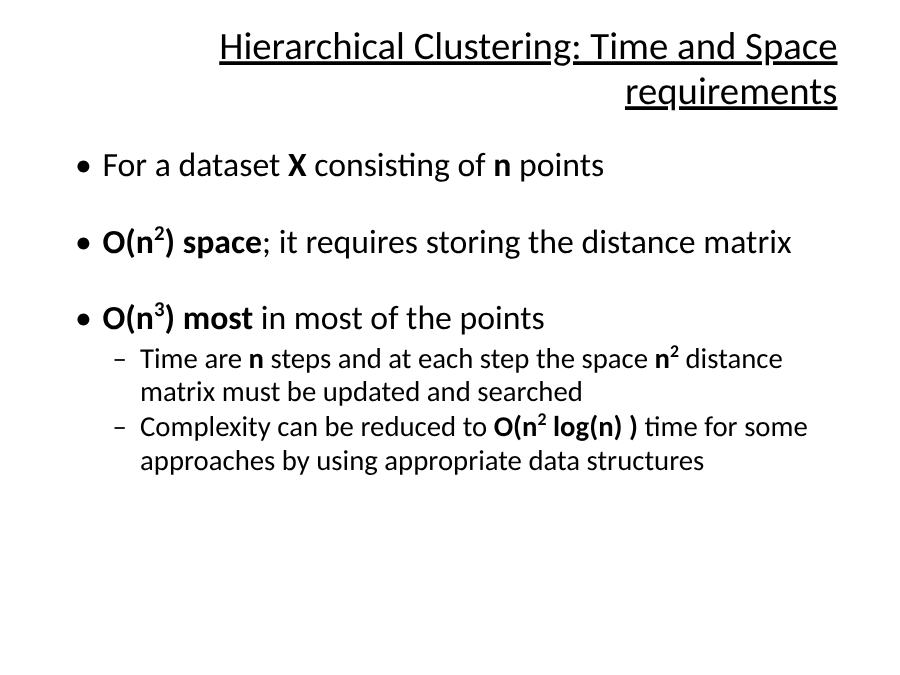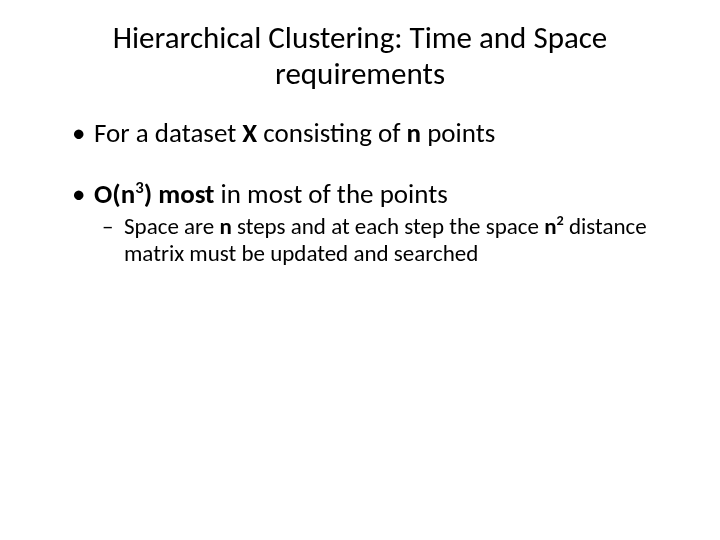"Hierarchical Clustering: Time and Space" .title { text-align: center -> right; text-decoration: none -> underline }
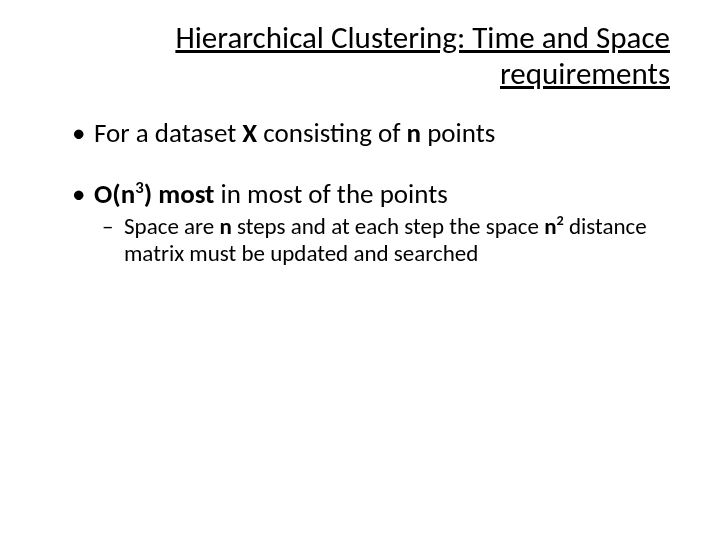"For a dataset X consisting" ul.level1 { margin: 16px -> 4px }
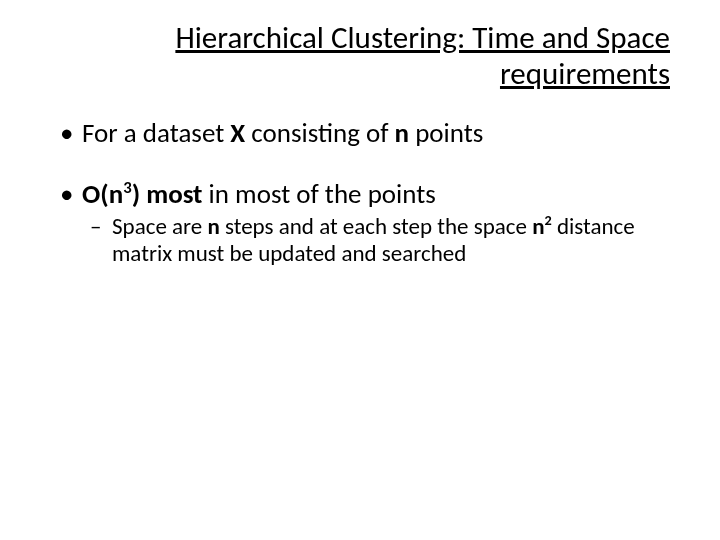"O(n2) space; it requires storing" li { html: none -> <li> <span><span>O(n</span><sup>2</sup><span>) space</span></span><span>; it requires storing the distance matrix</span> </li> }
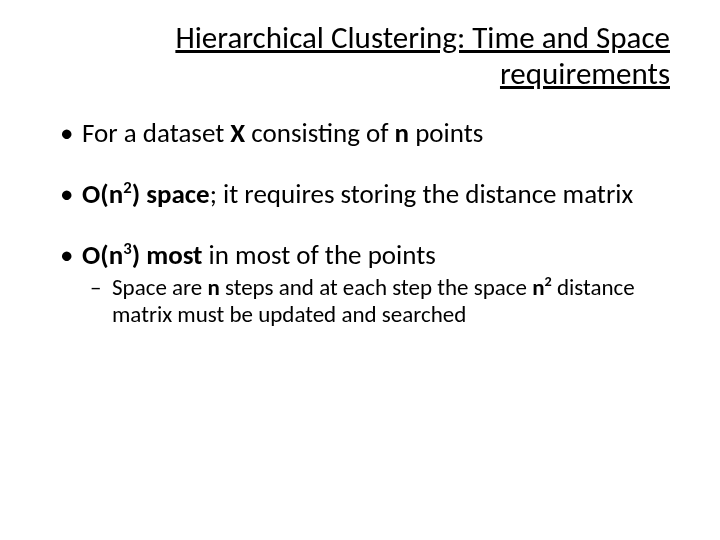"Space are" span { text: Space -> Time }
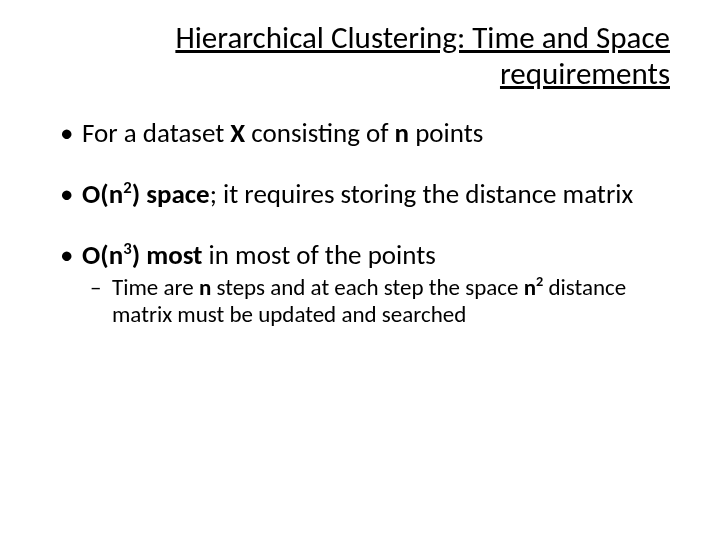"Complexity can be reduced to" li { html: none -> <li> <span>Complexity can be reduced to </span><span><span>O(n</span><sup>2</sup><span> log(n) )</span></span><span> time for some approaches by using appropriate data structures</span> </li> }
